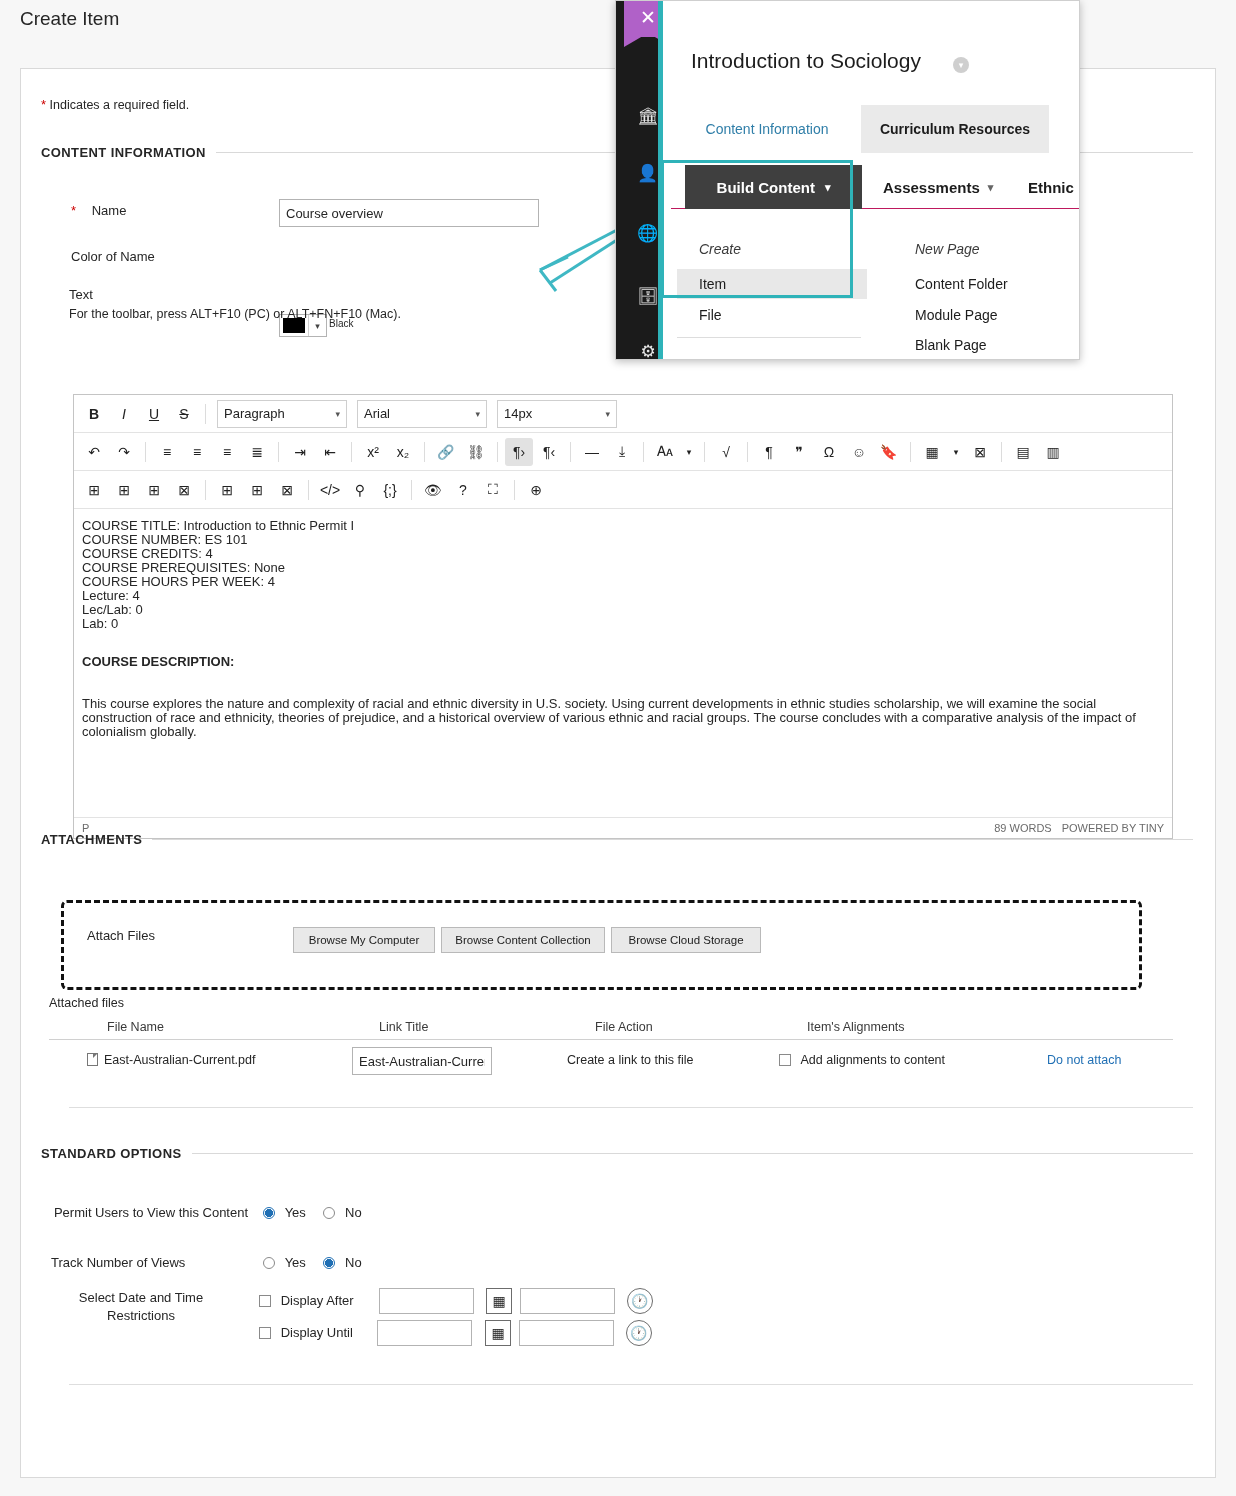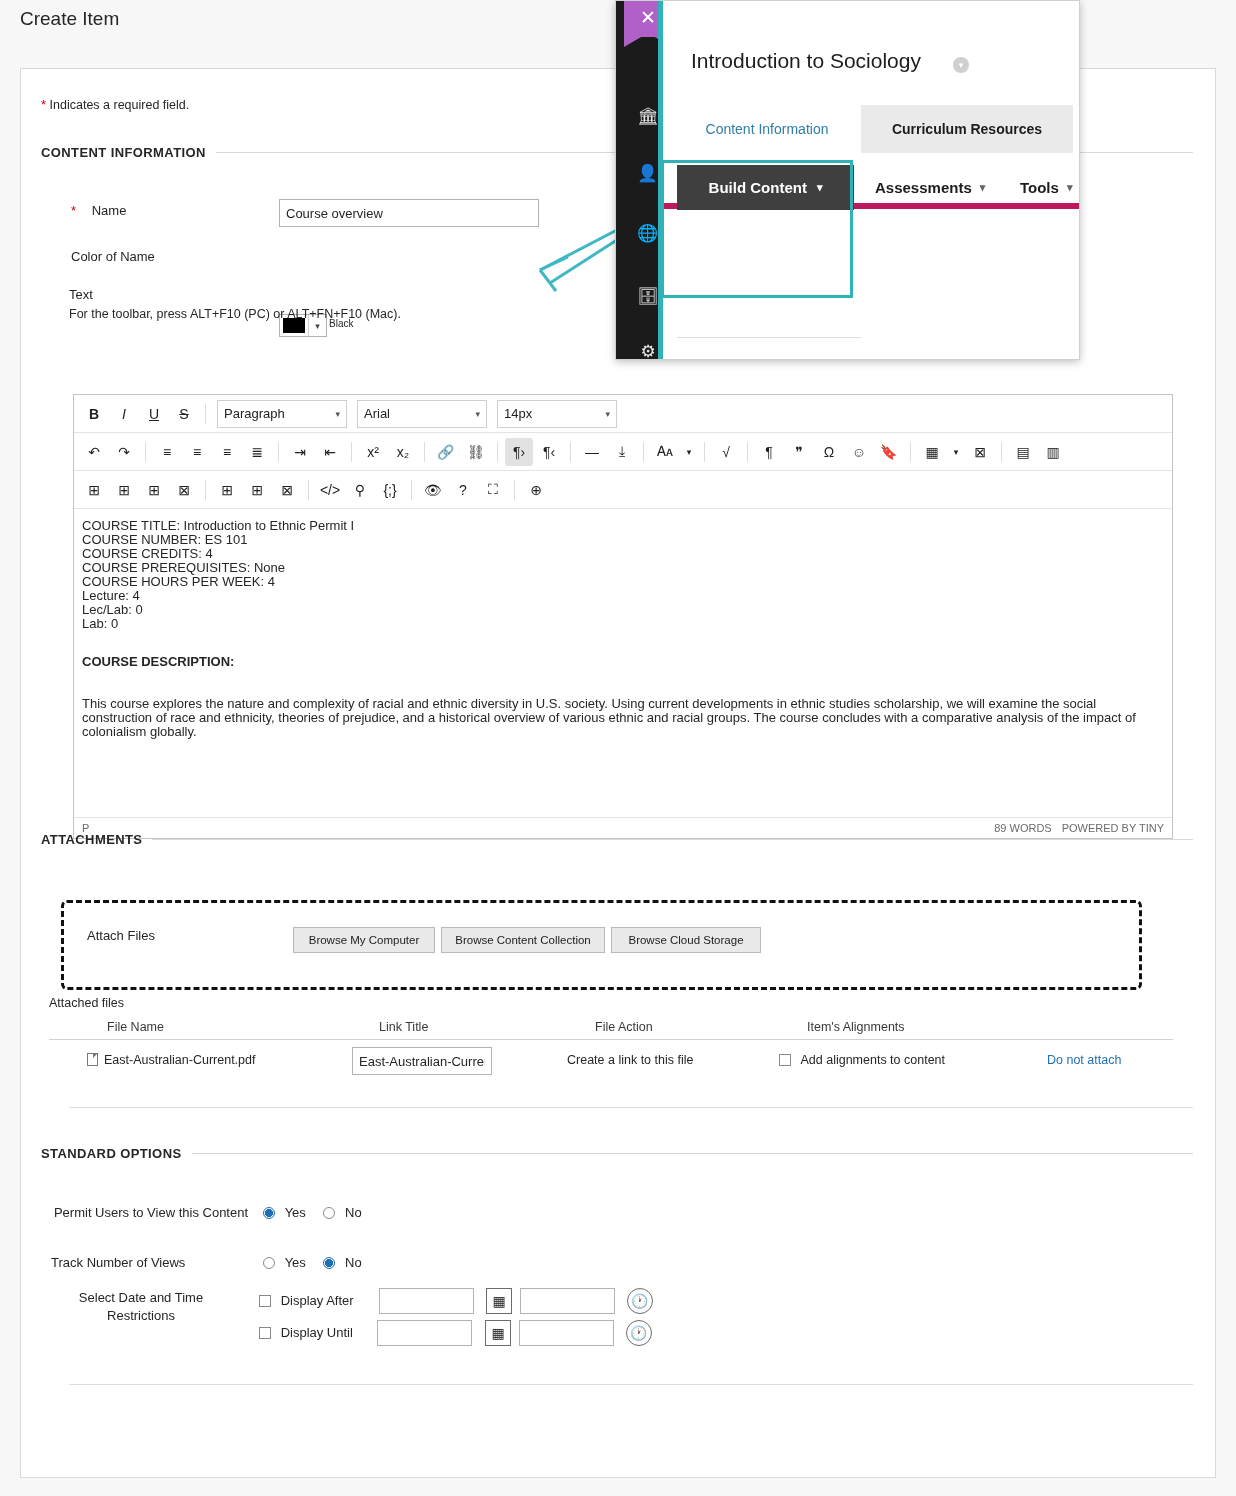"Curriculum Resources" .ov-tab.active { width: 212px -> 188px }
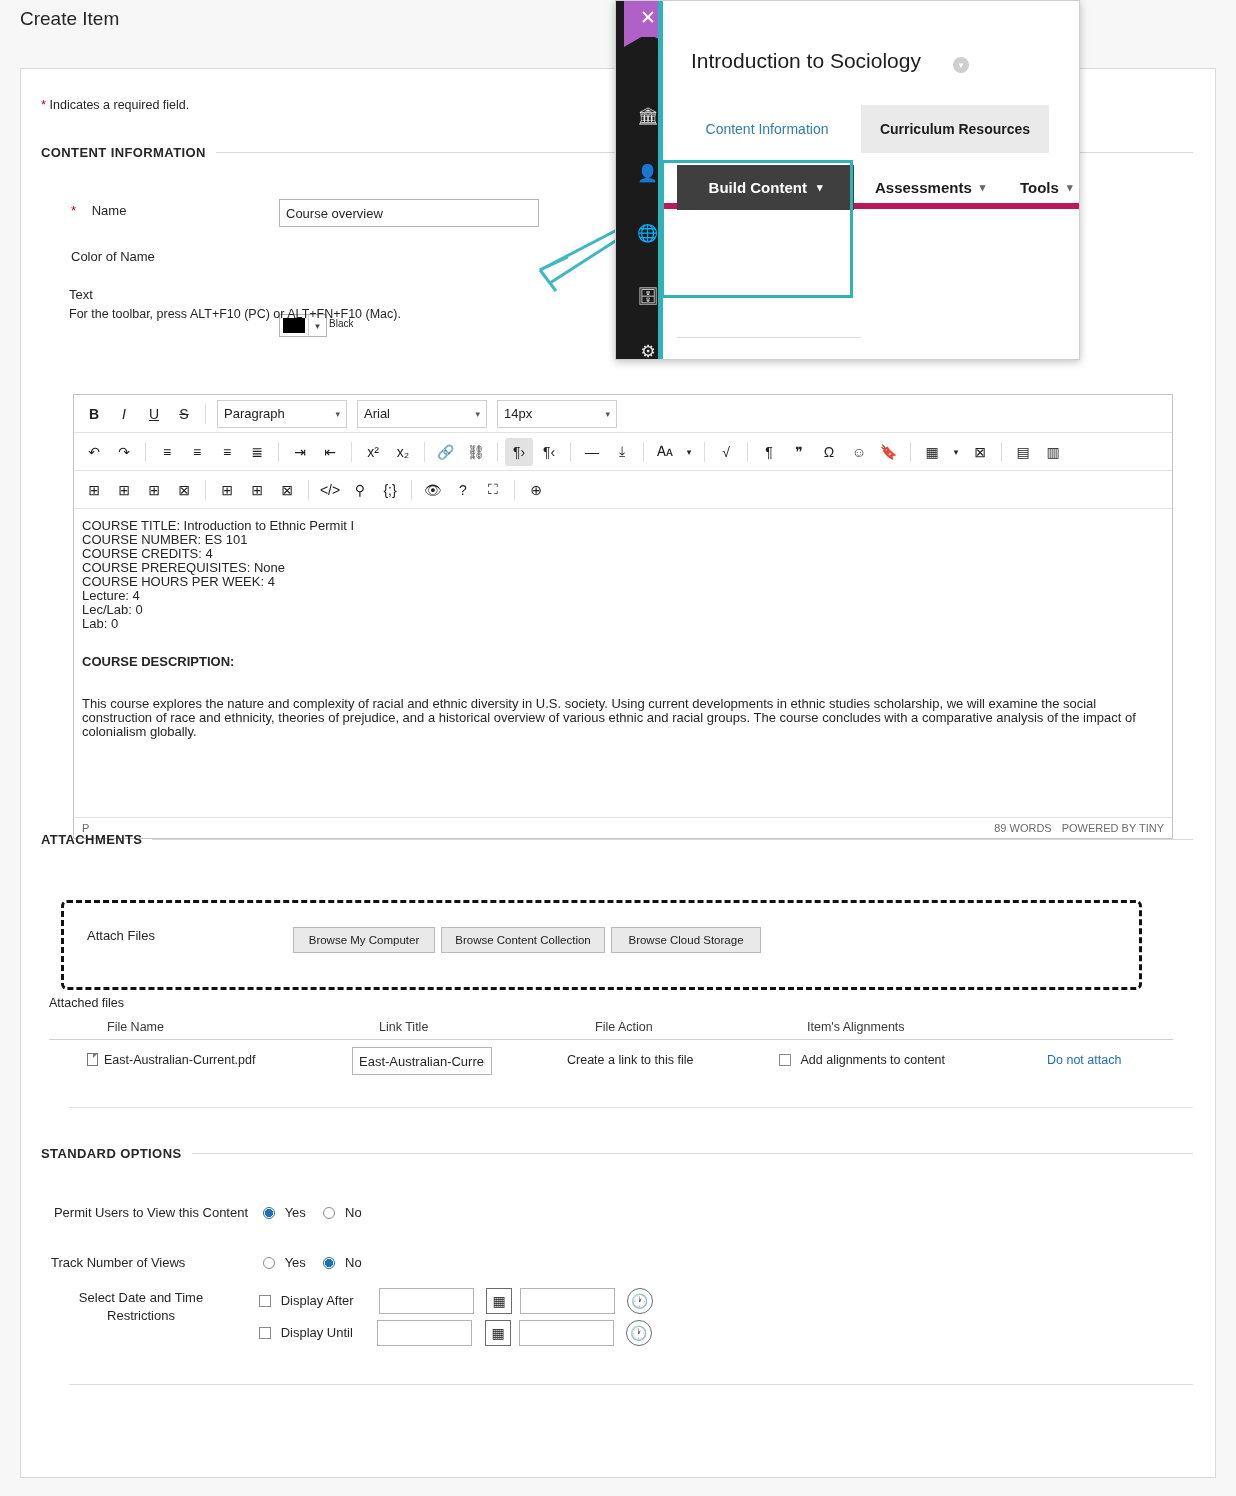"Build Content" .ov-menubar { border-bottom: 6px solid #be185d -> 1px solid #be185d; left: 0 -> 8px }
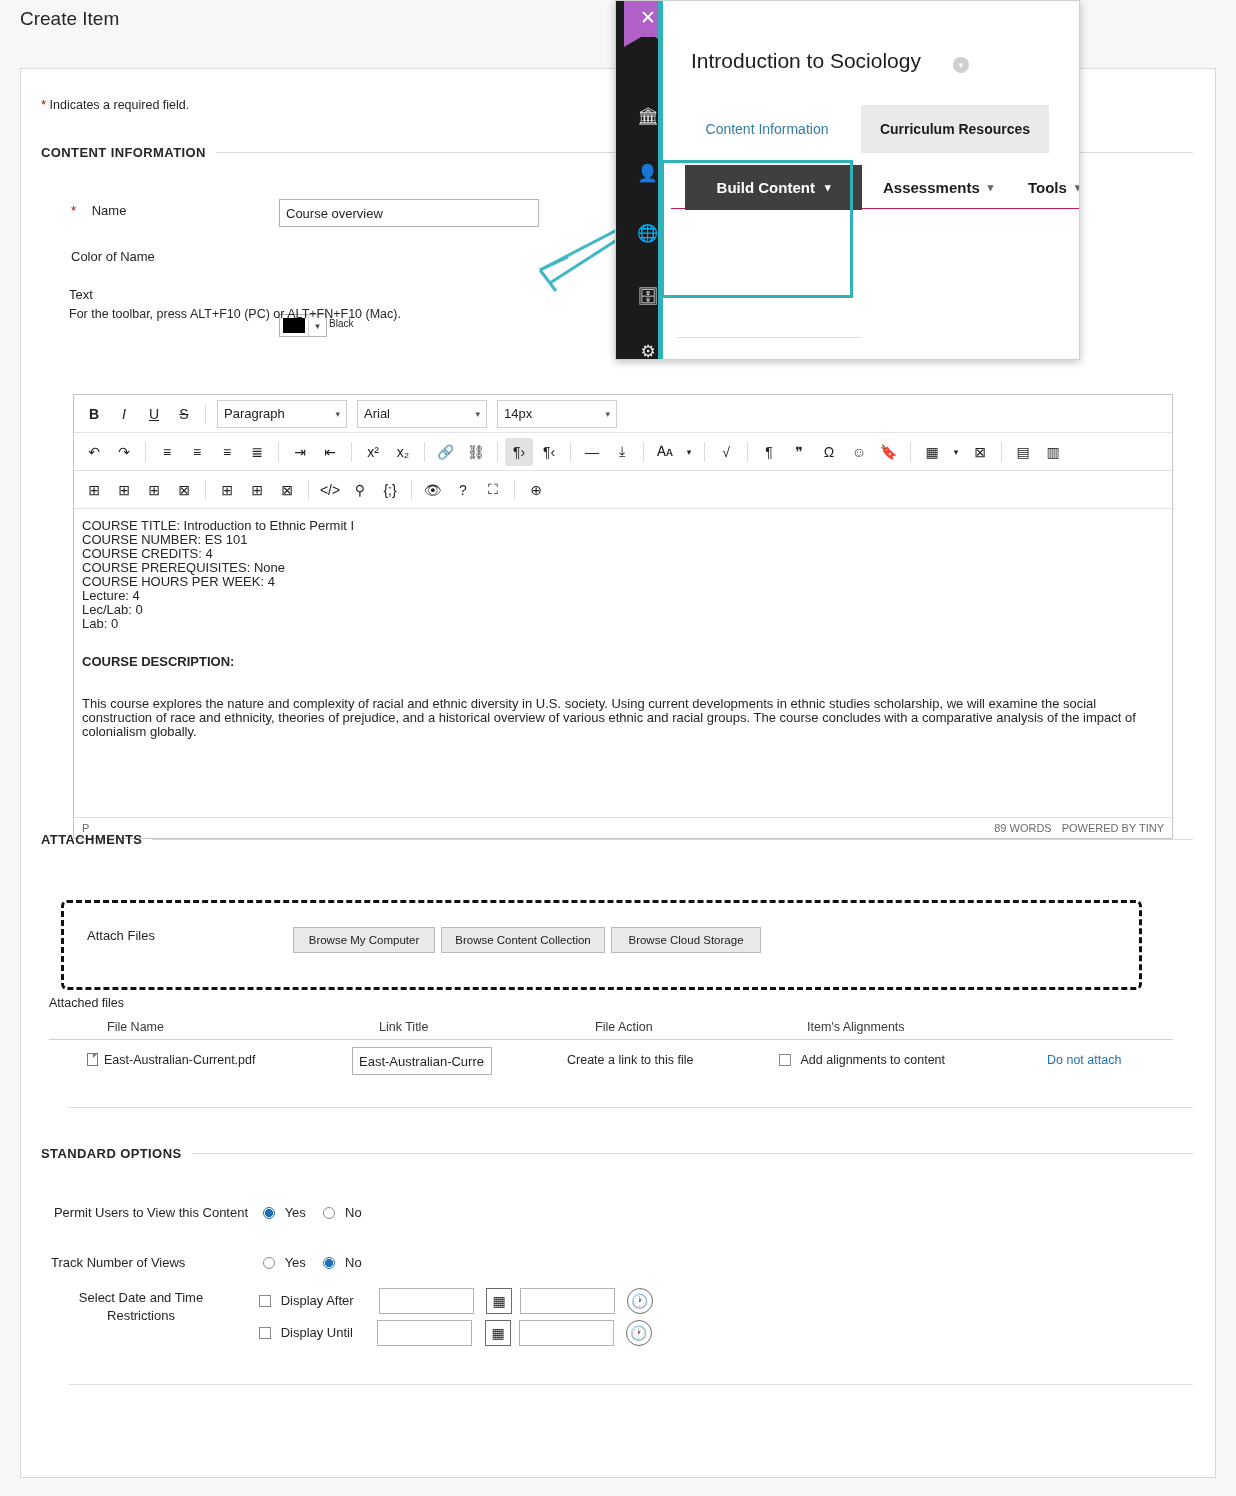"Tools" span { text: Tools -> Ethnic }
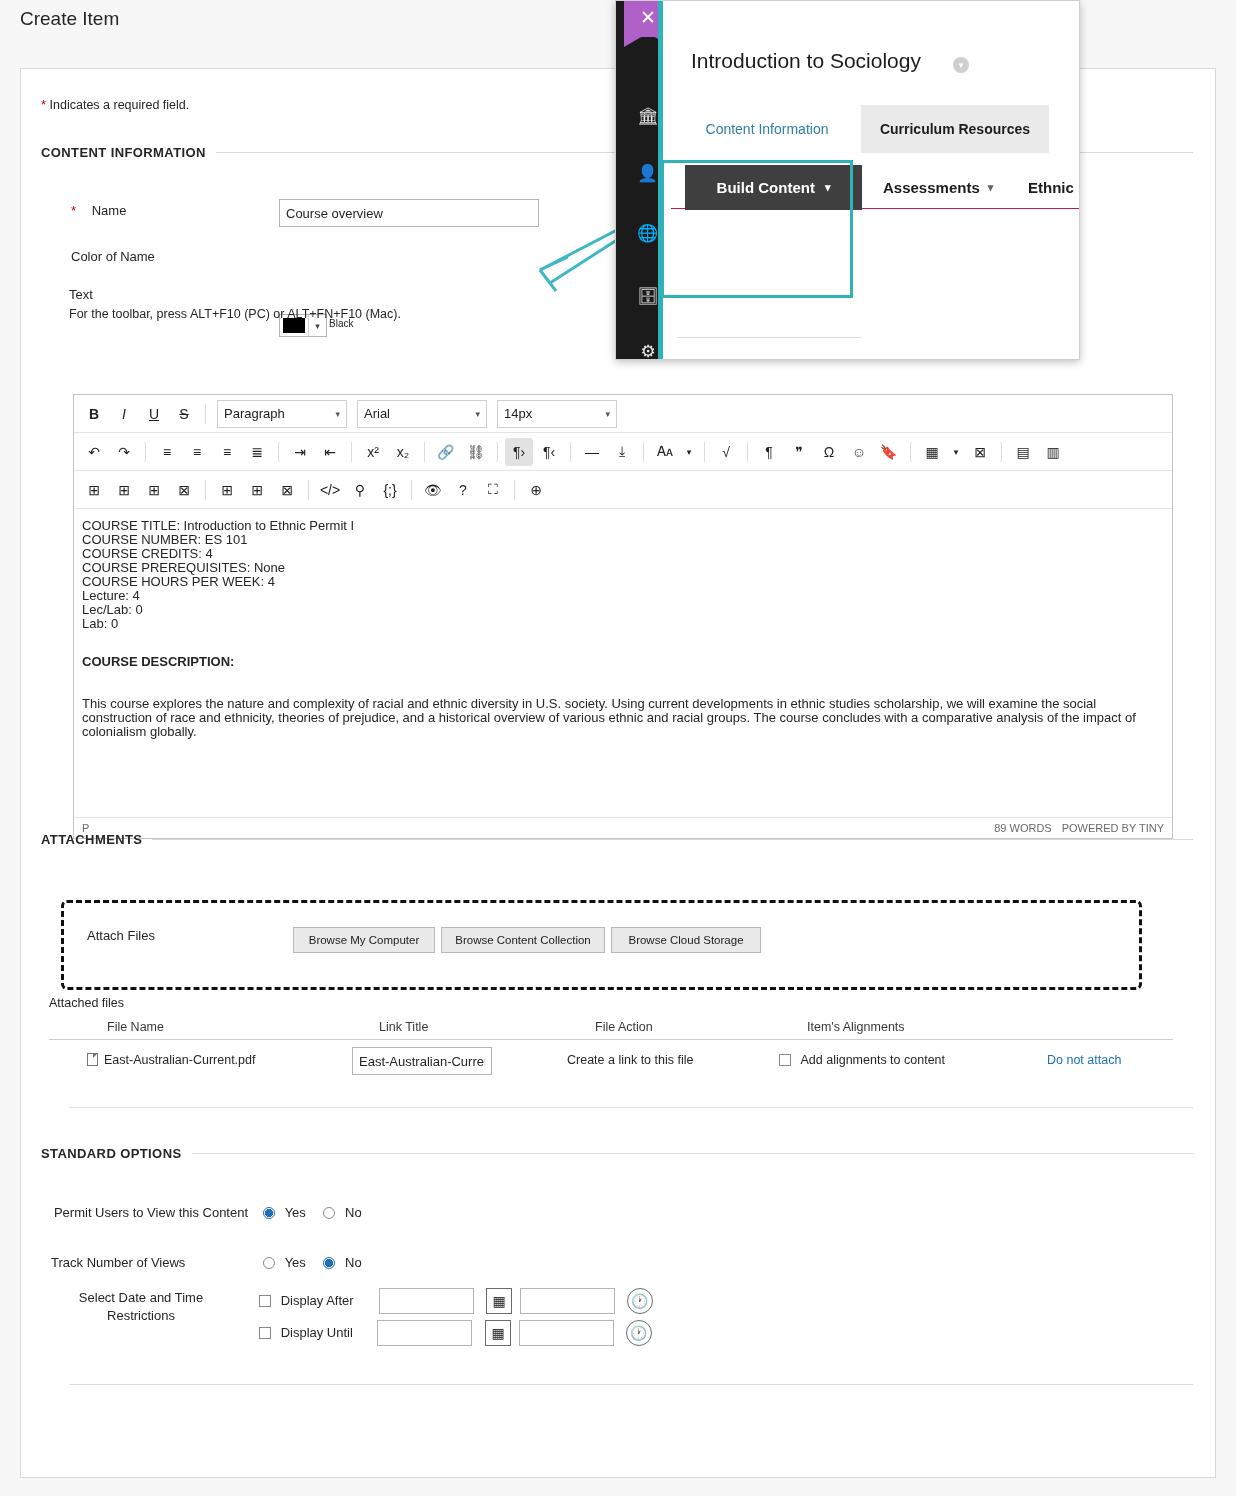"Create" div.ov-dd { html: none -> <div> <div>Create</div> <div>Item</div> <div>File</div> <div>New Page</div> <div>Content Folder</div> <div>Module Page</div> <div>Blank Page</div> </div> }
